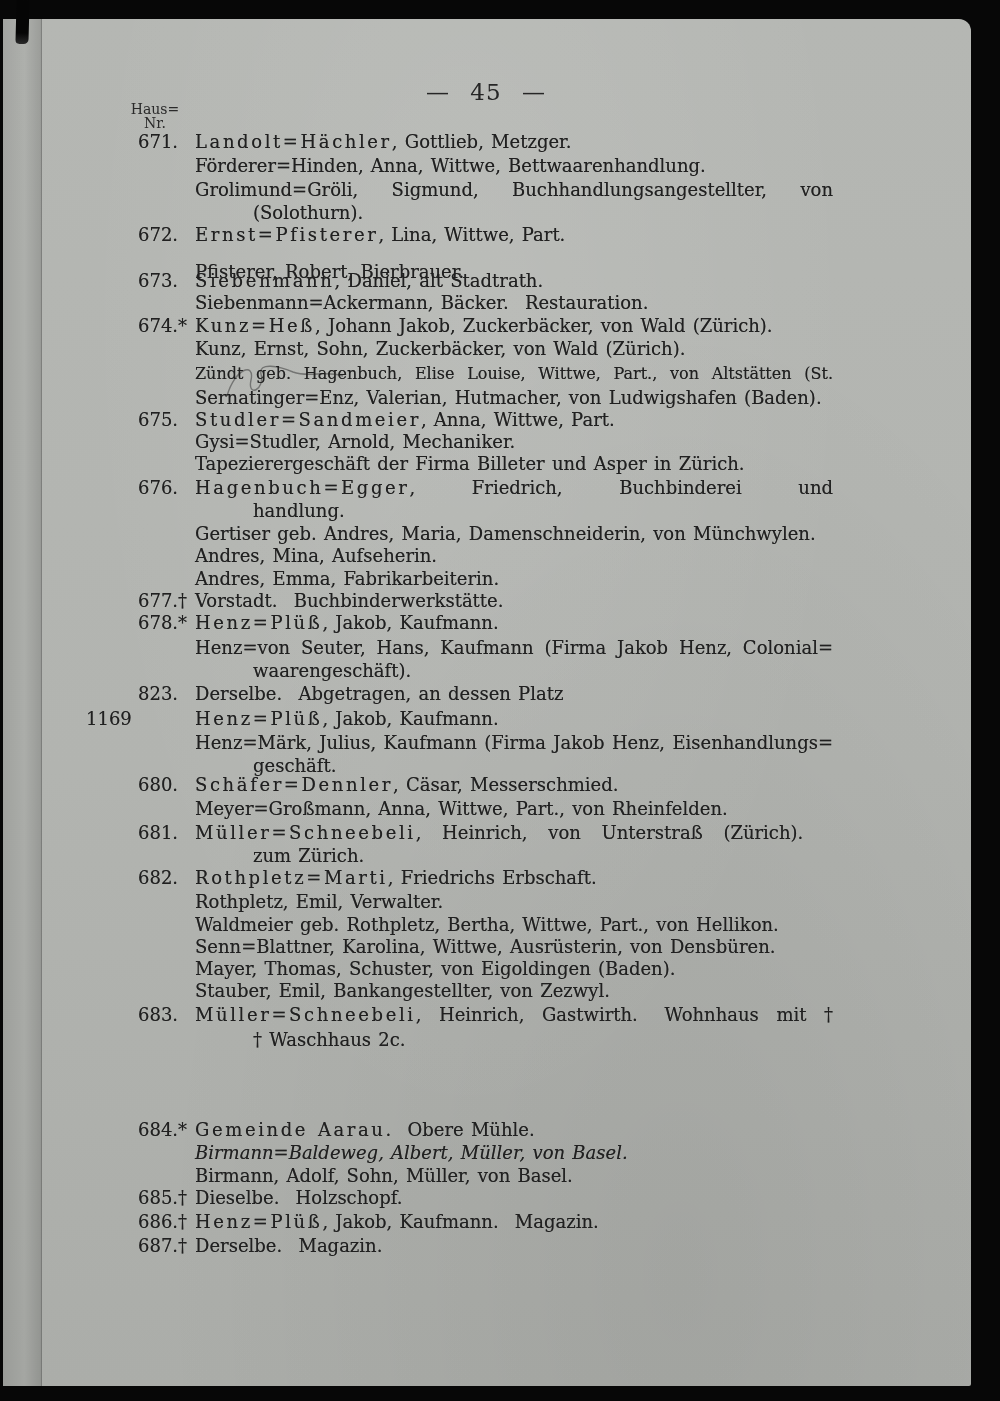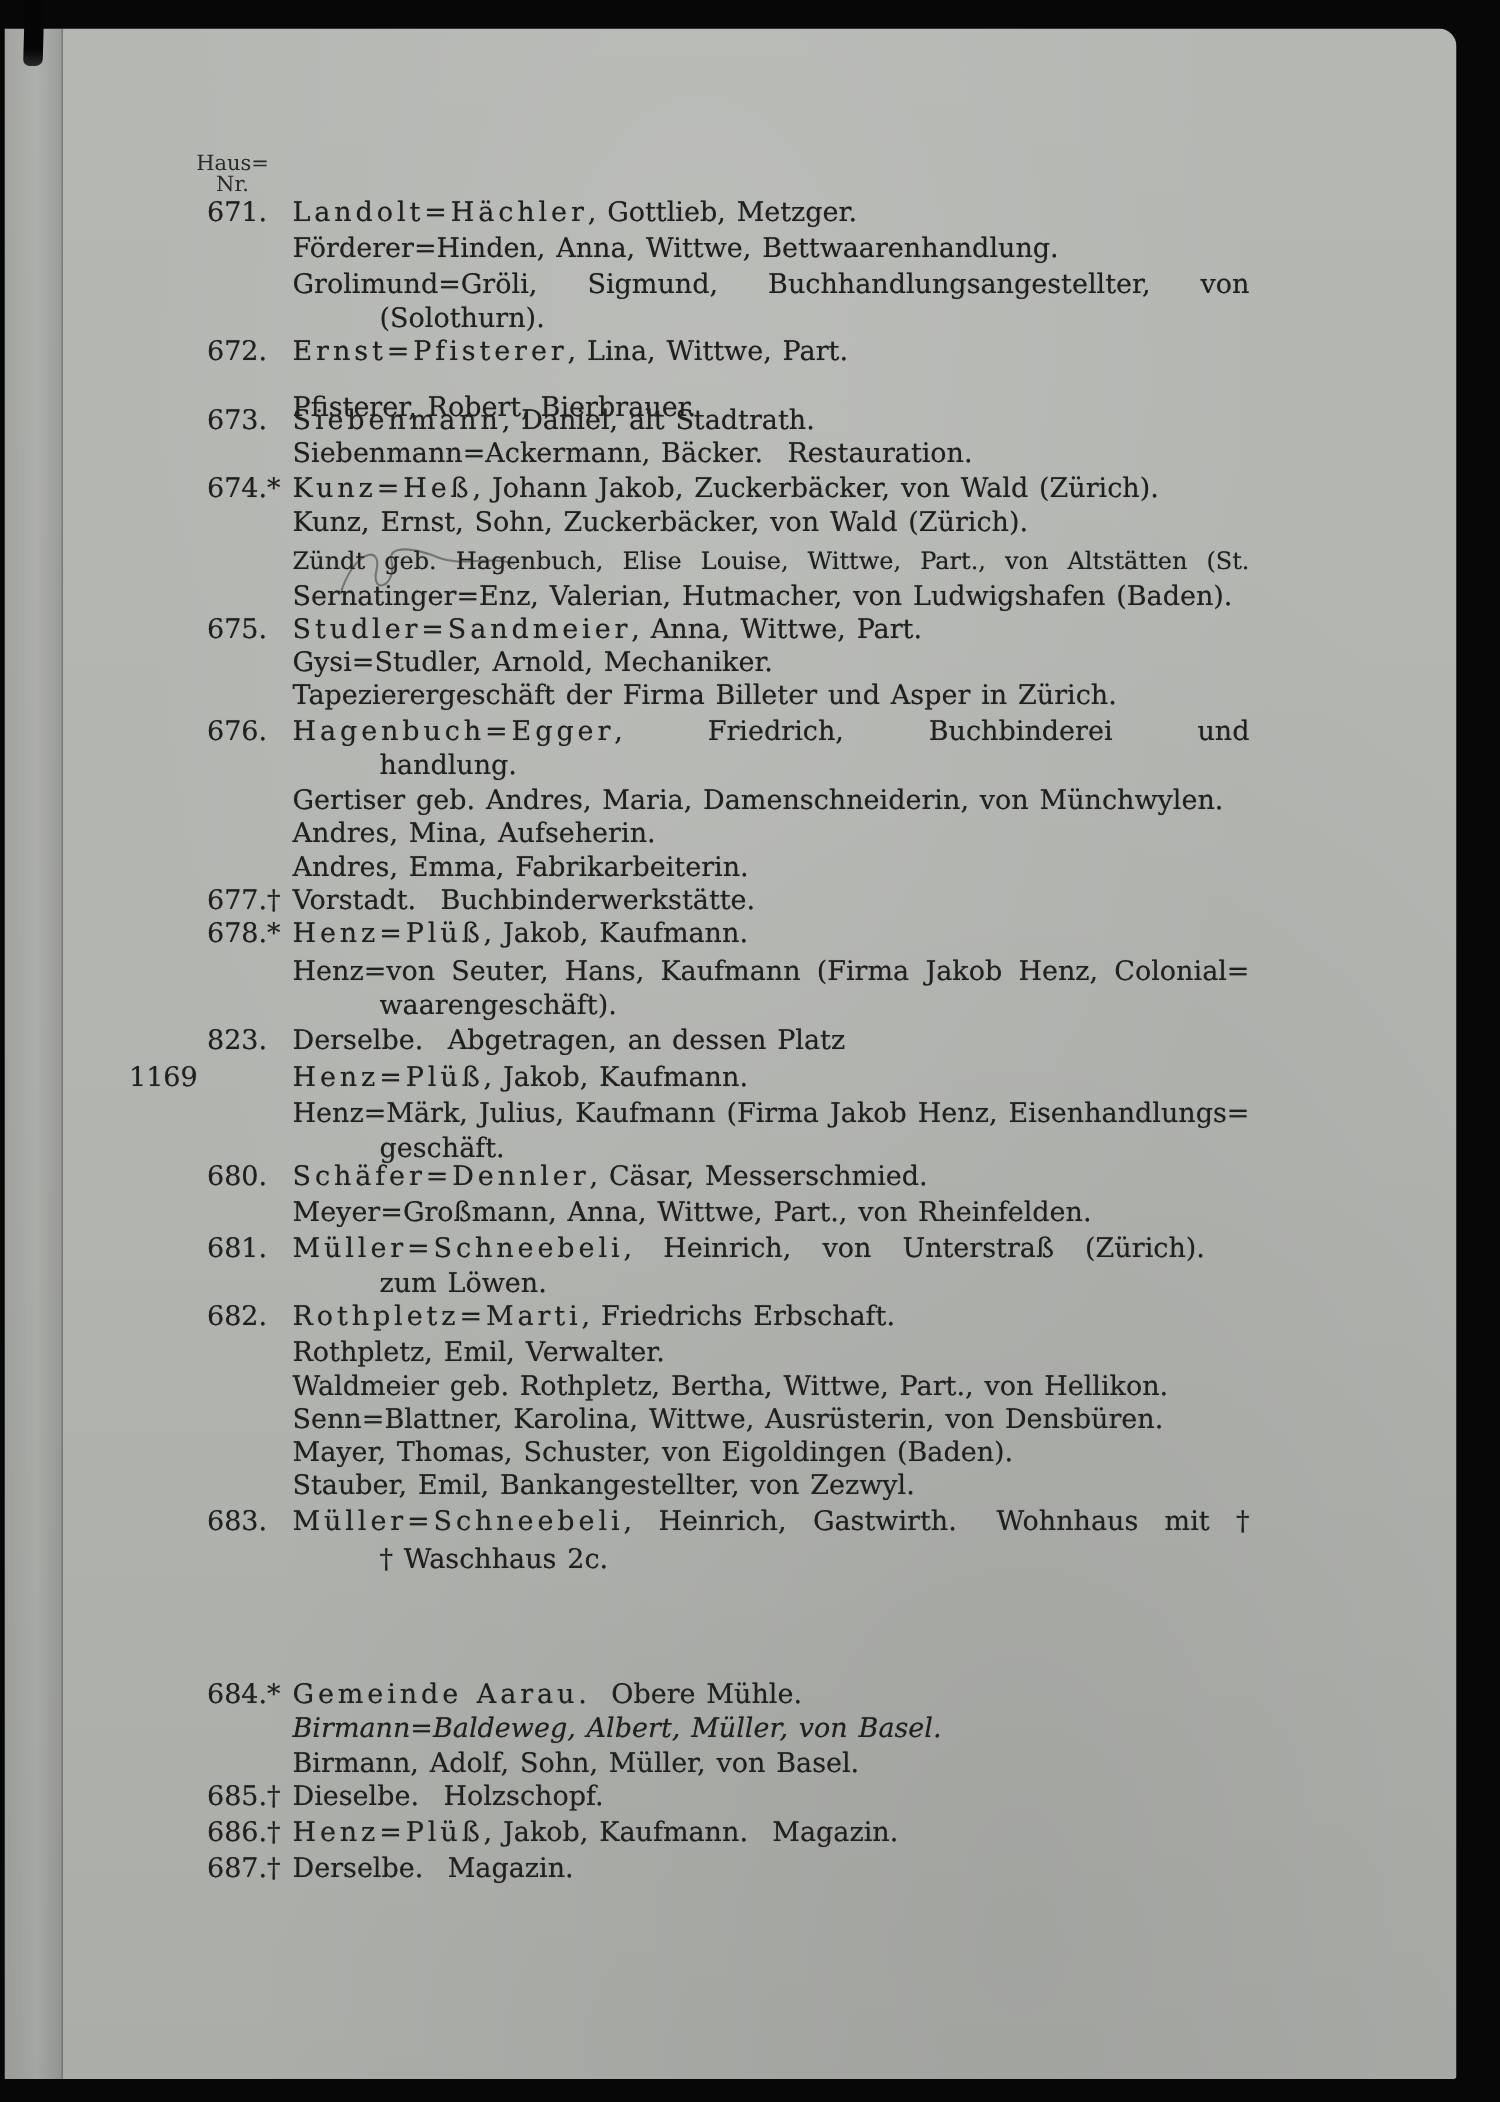"— 45 —" div.pgnum { html: none -> <div>— 45 —</div> }
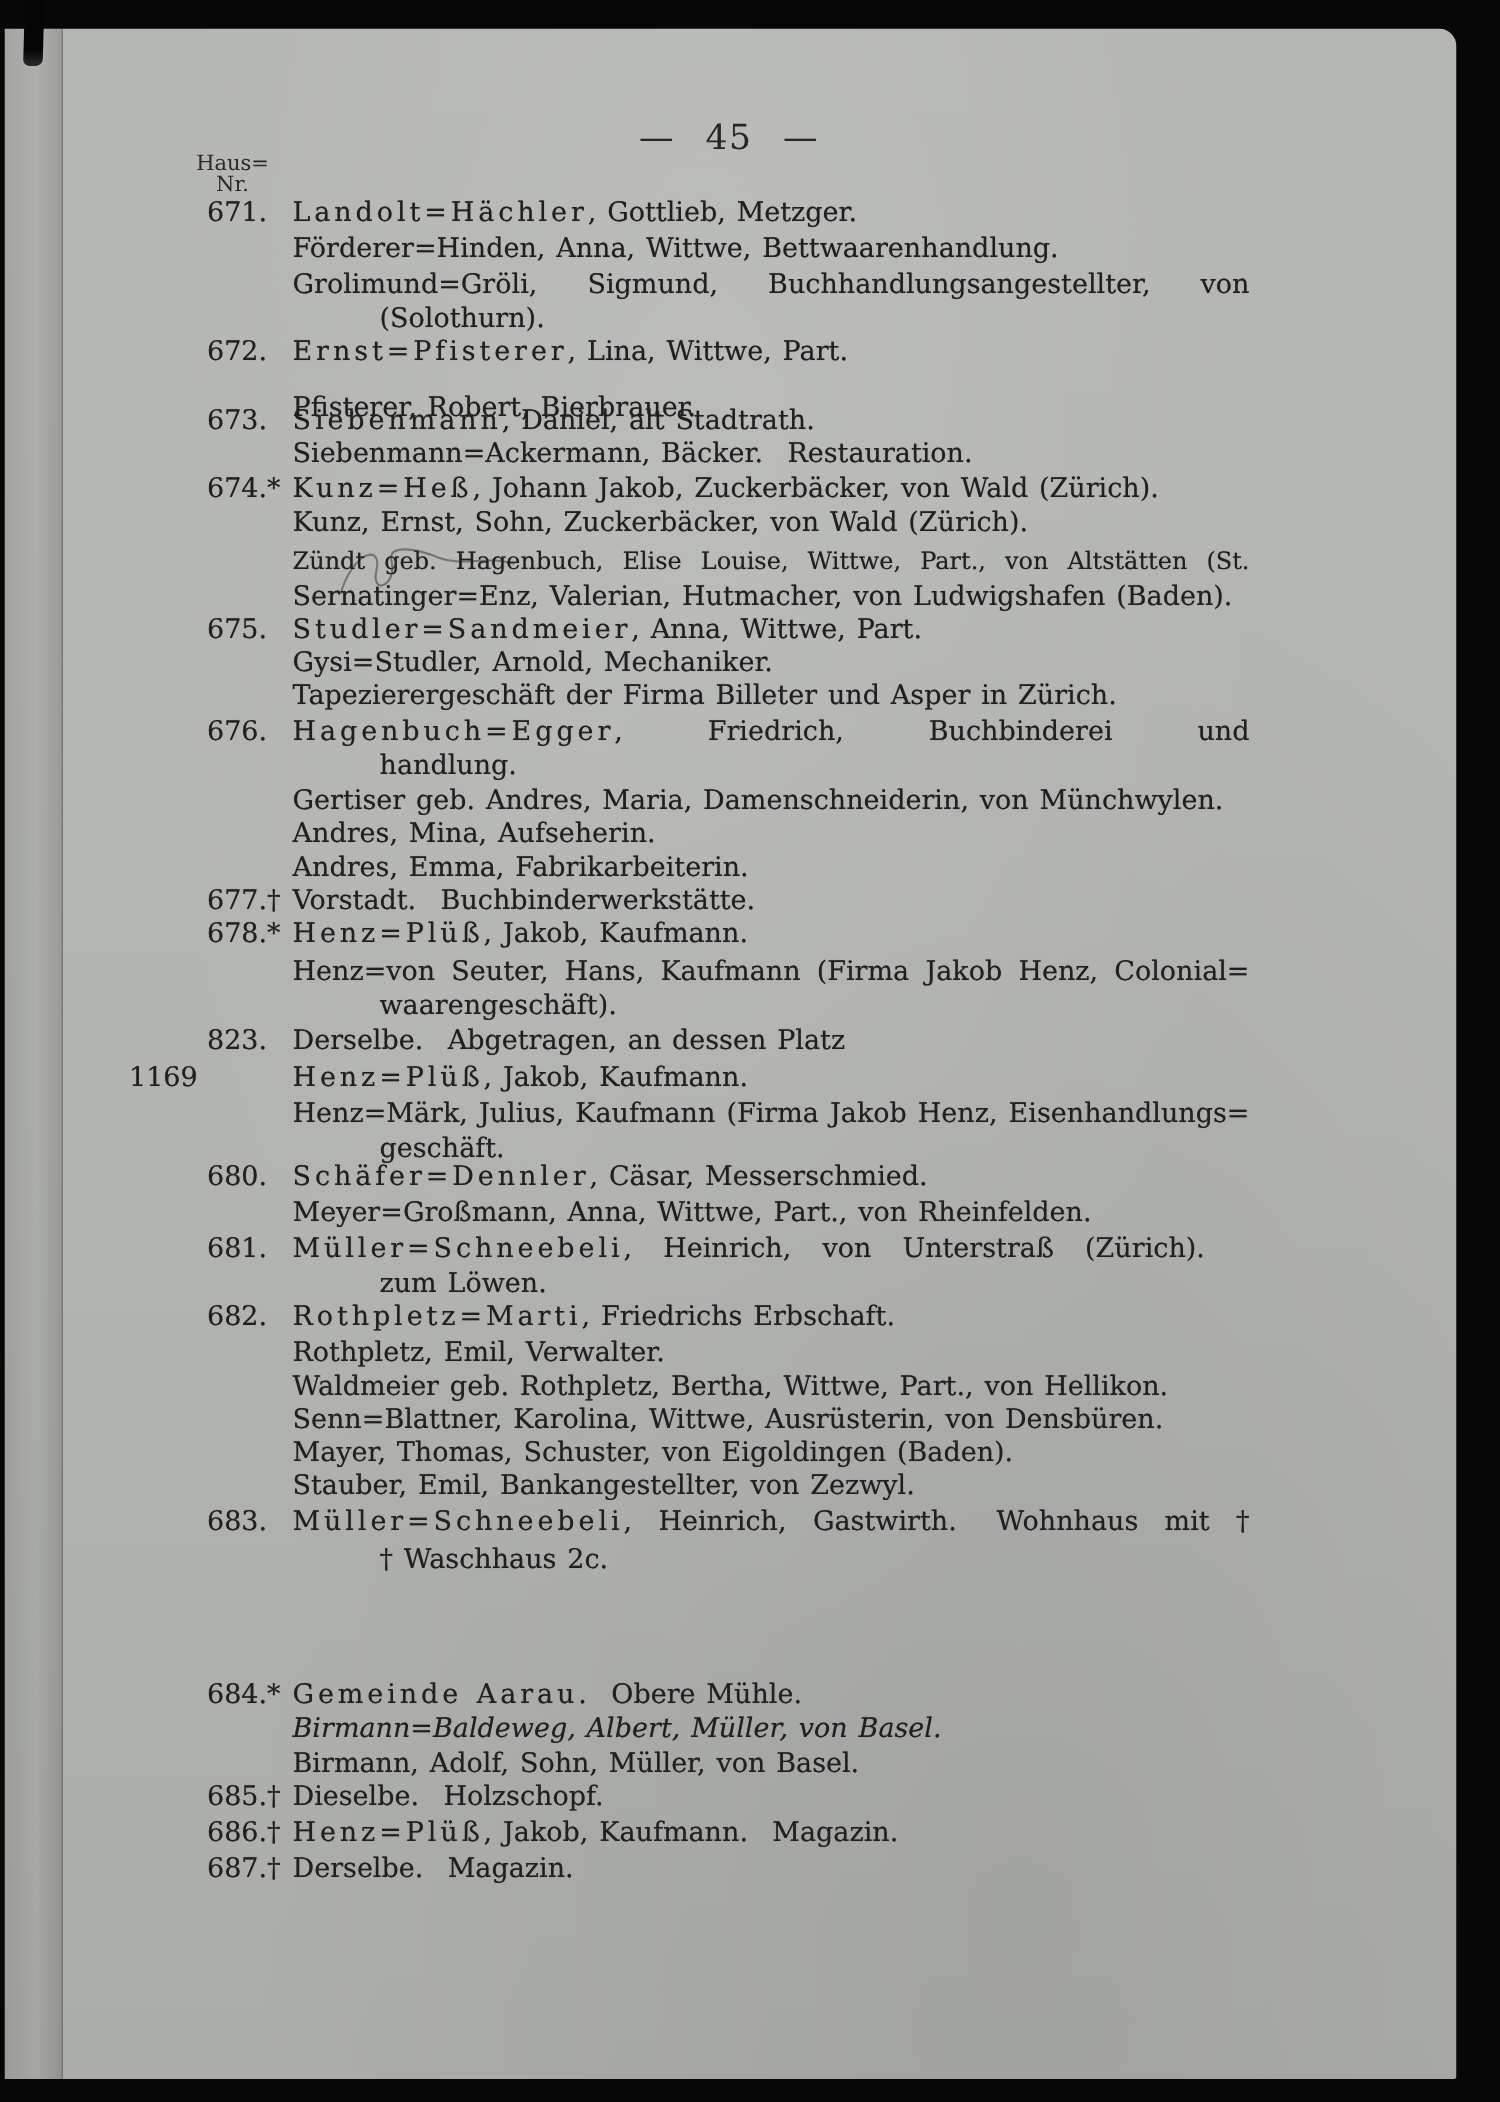"zum Löwen." span { text: Löwen -> Zürich }
